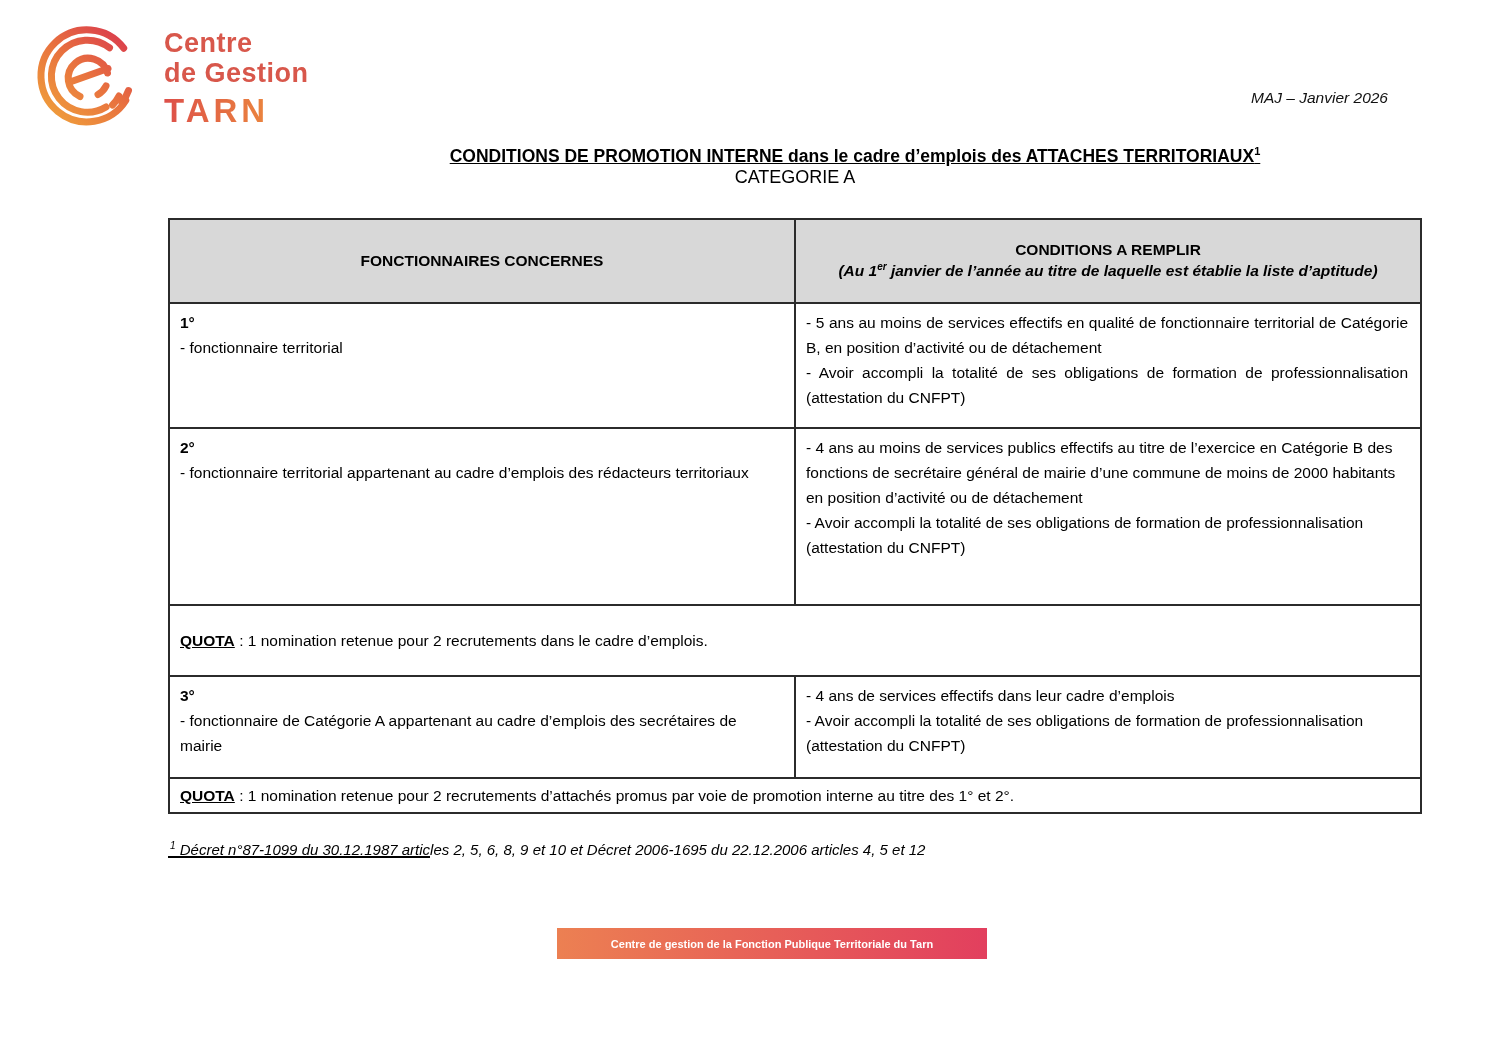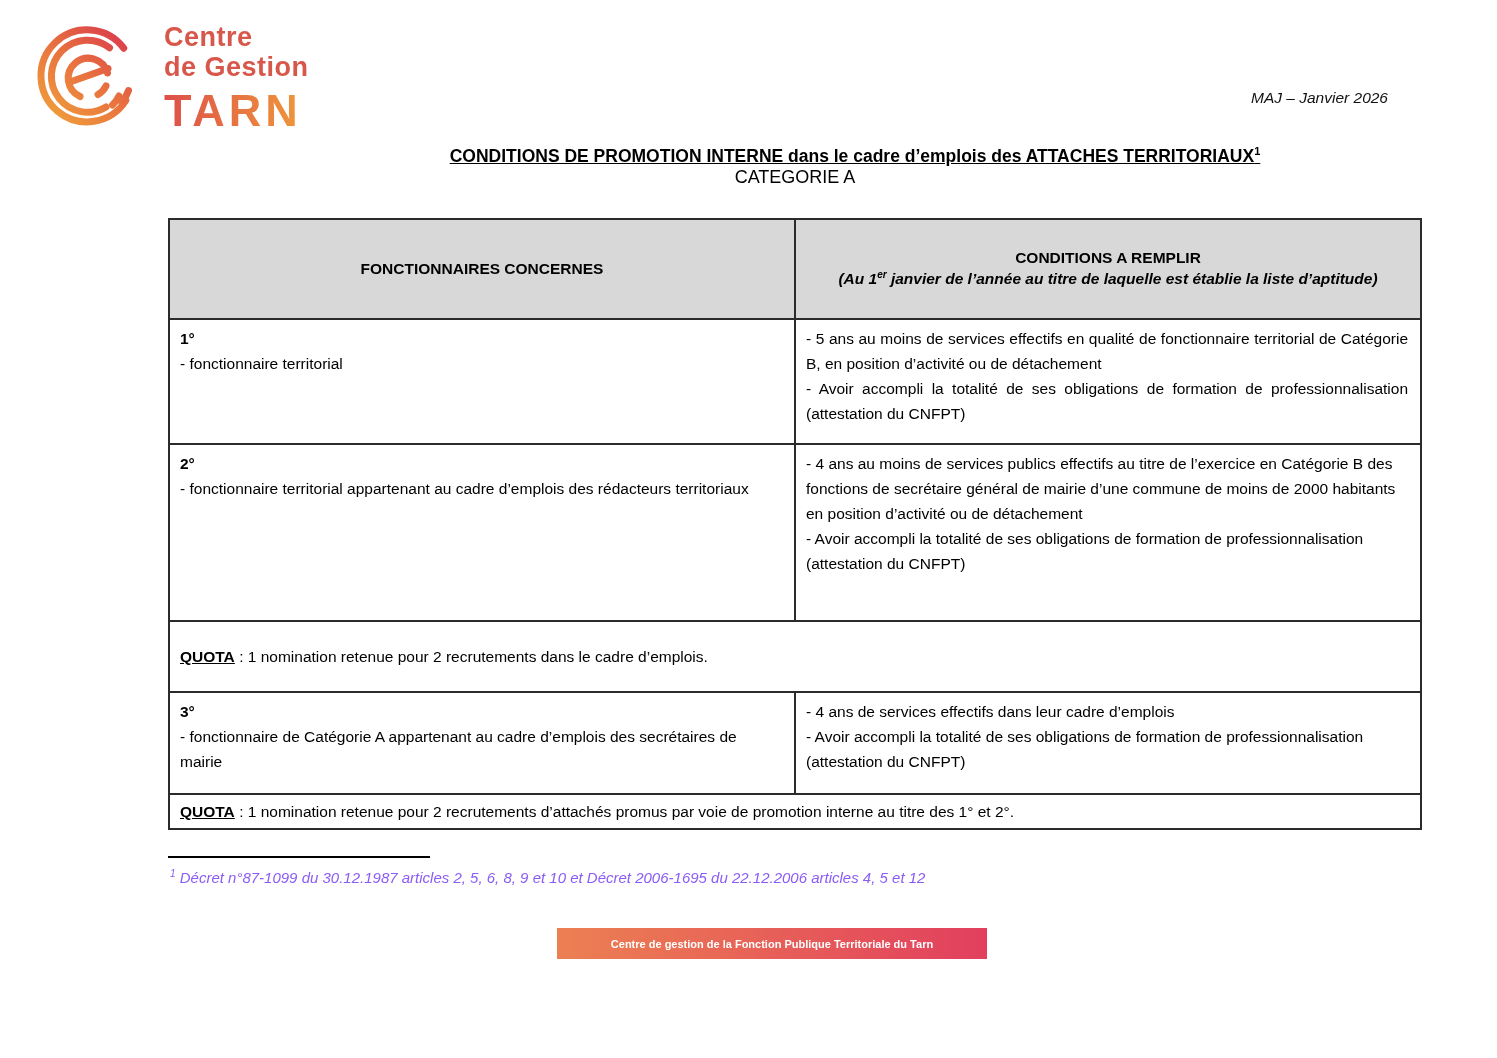"TARN" .logo-tarn { font-size: 45px -> 33px }
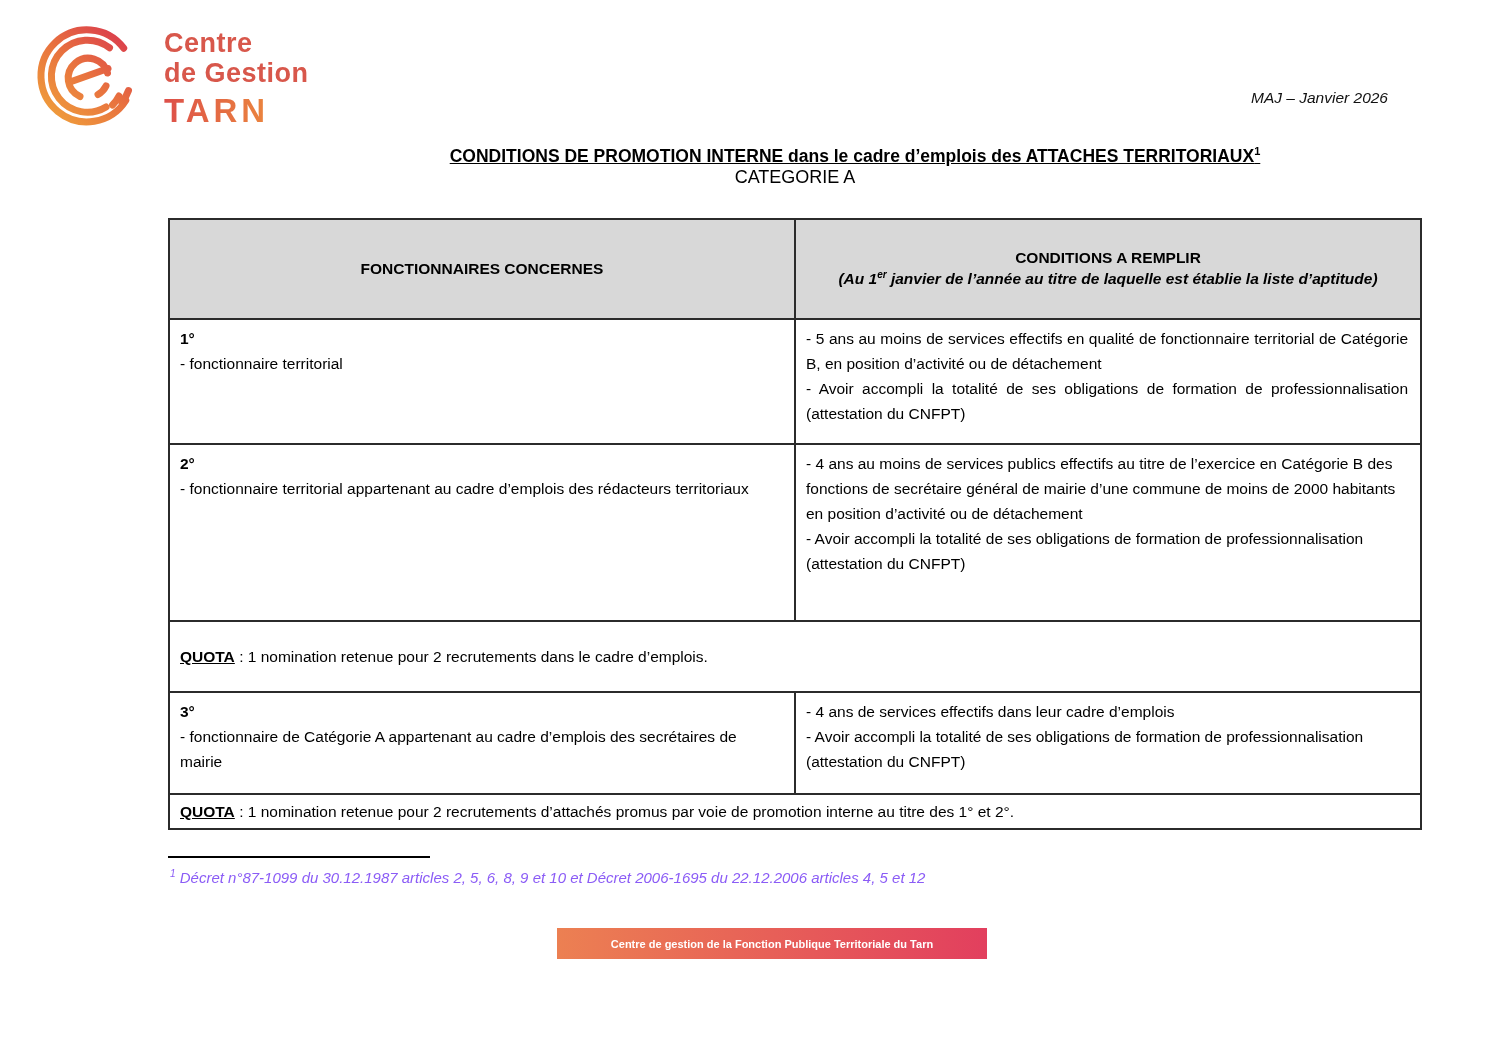"FONCTIONNAIRES CONCERNES" .h-header { height: 100px -> 84px }
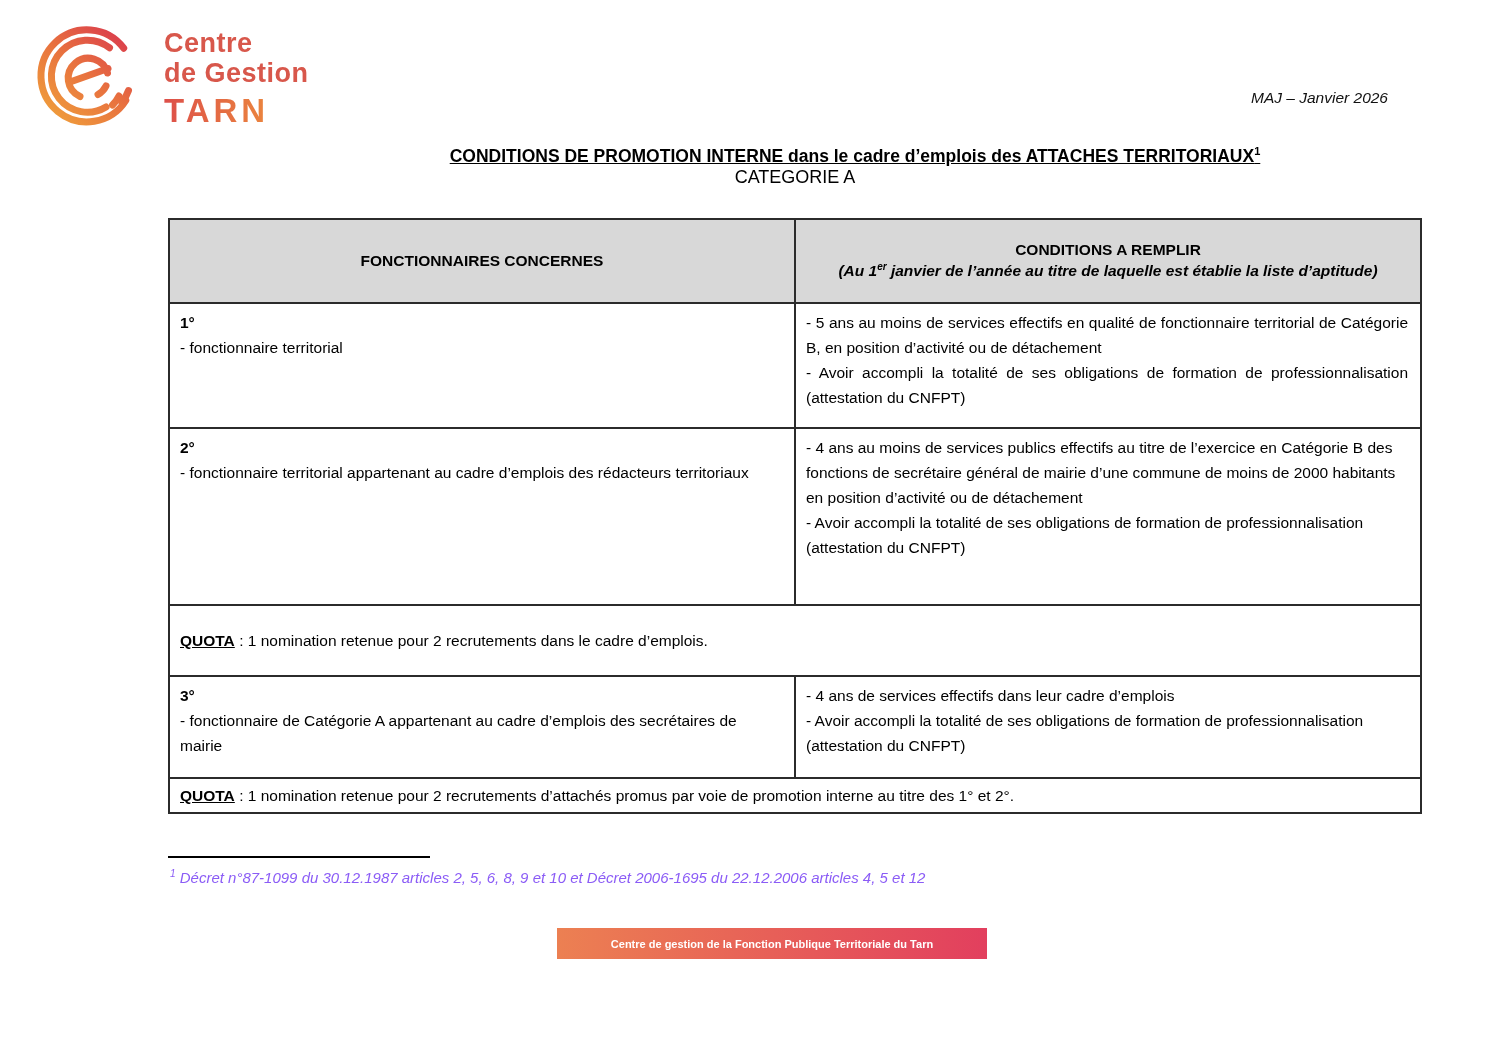"1 Décret n°87-1099 du 30.12.1987" .footnote { color: #8b5cf6 -> #000000; top: 868px -> 840px }
